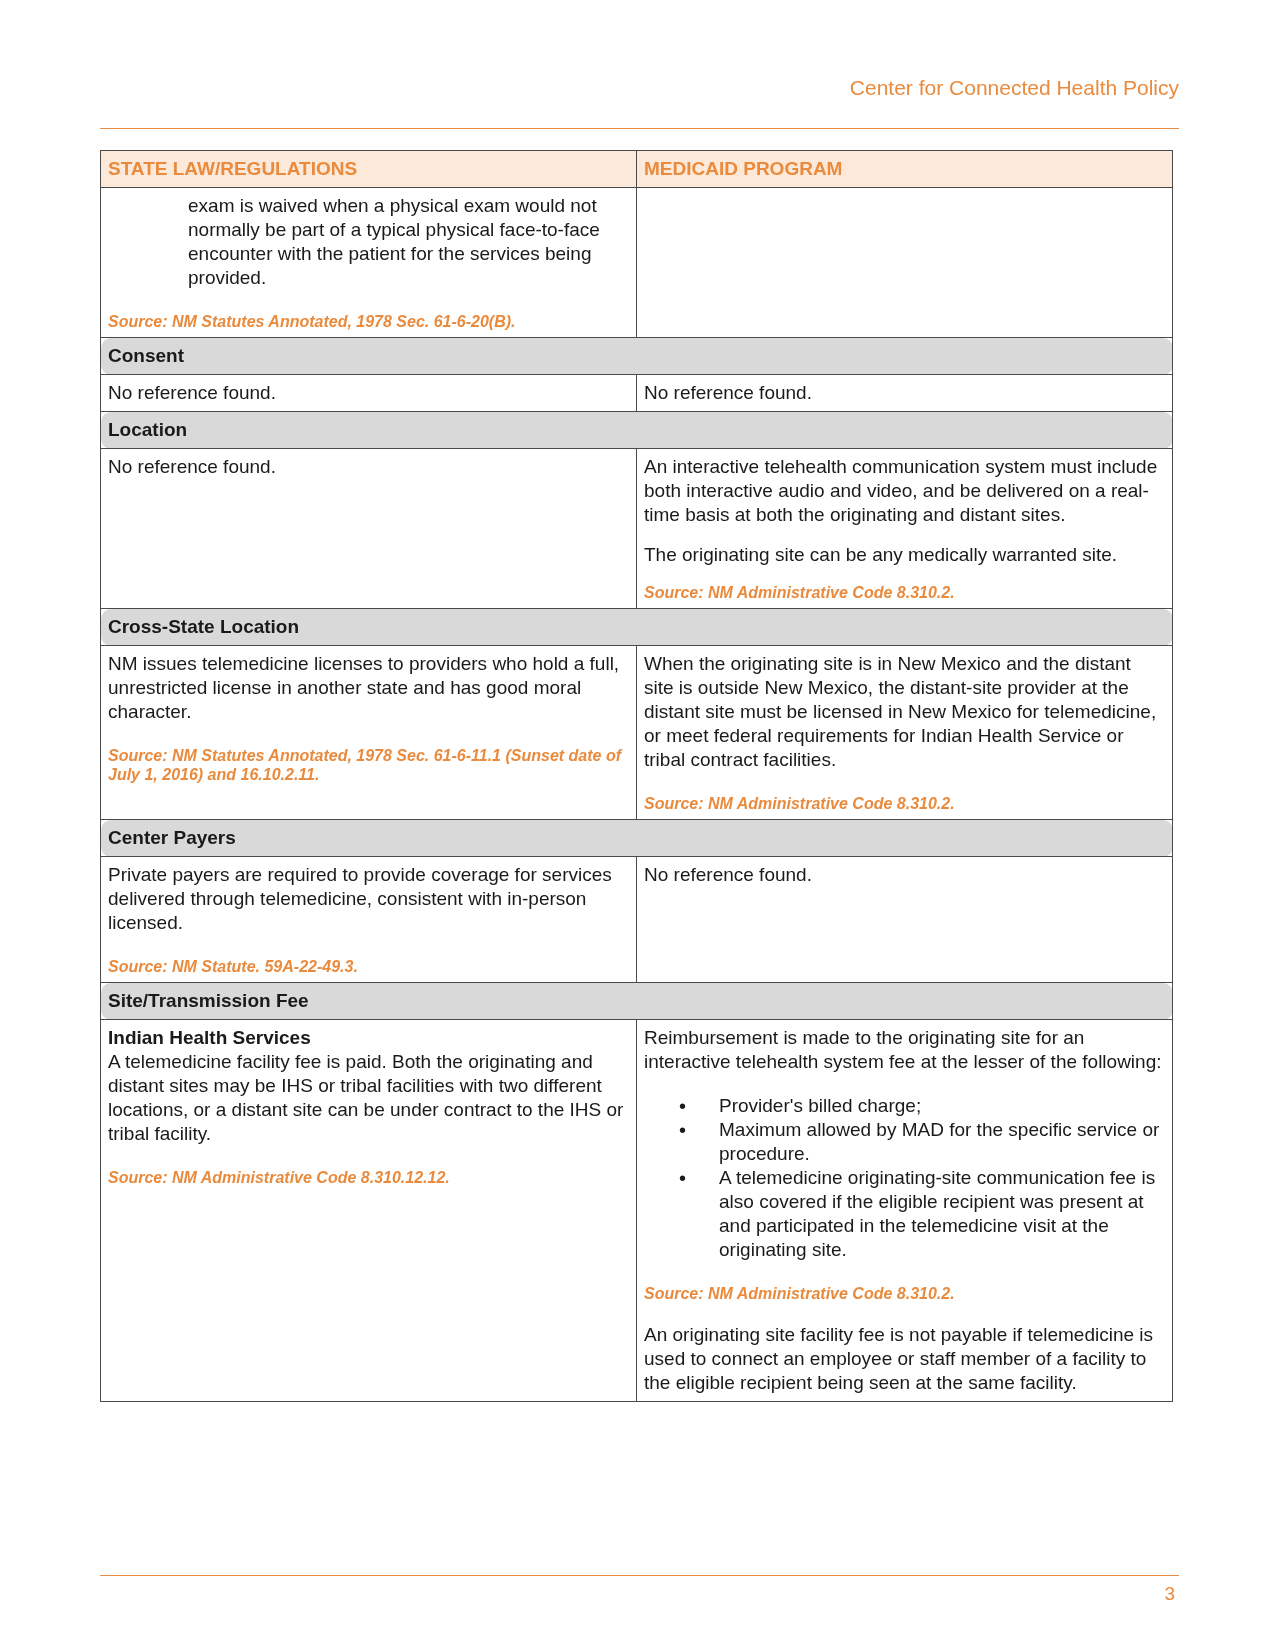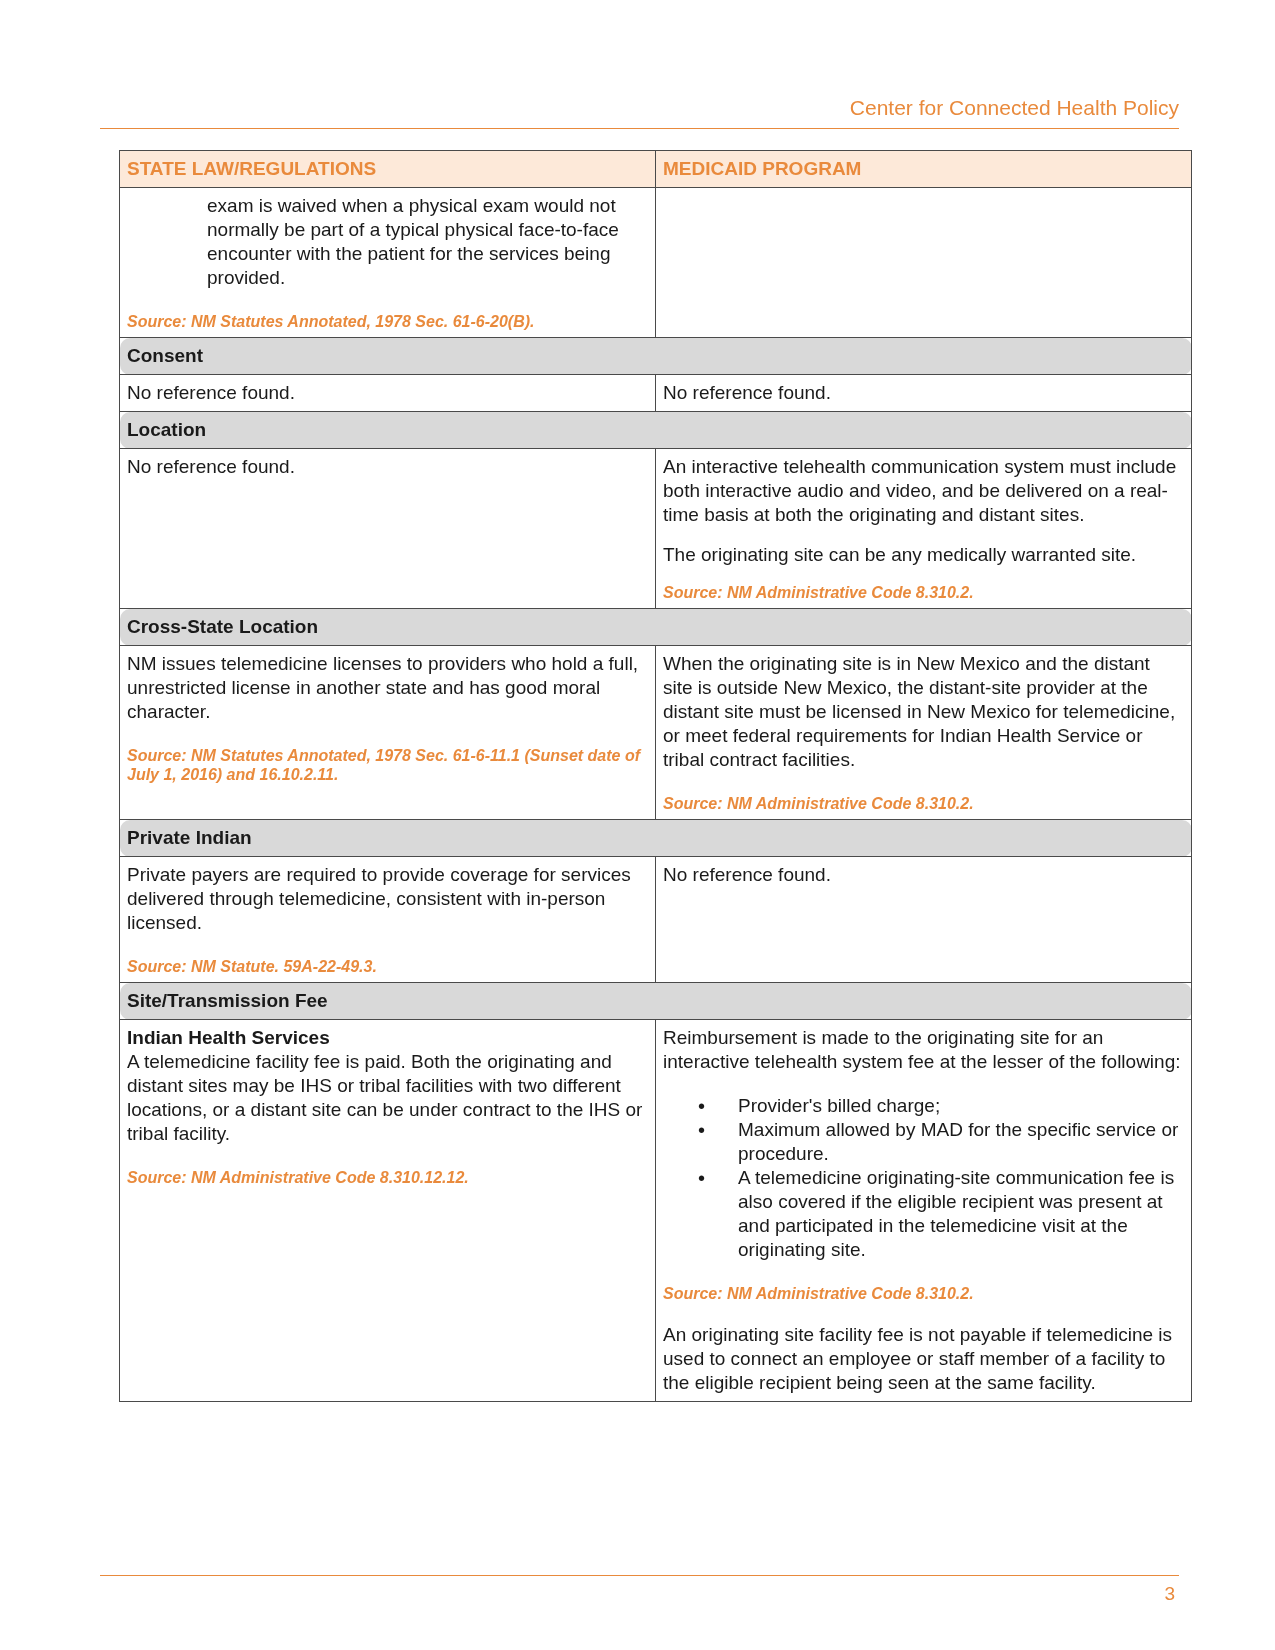"Center for Connected Health Policy" .hdr-title { top: 96px -> 76px }
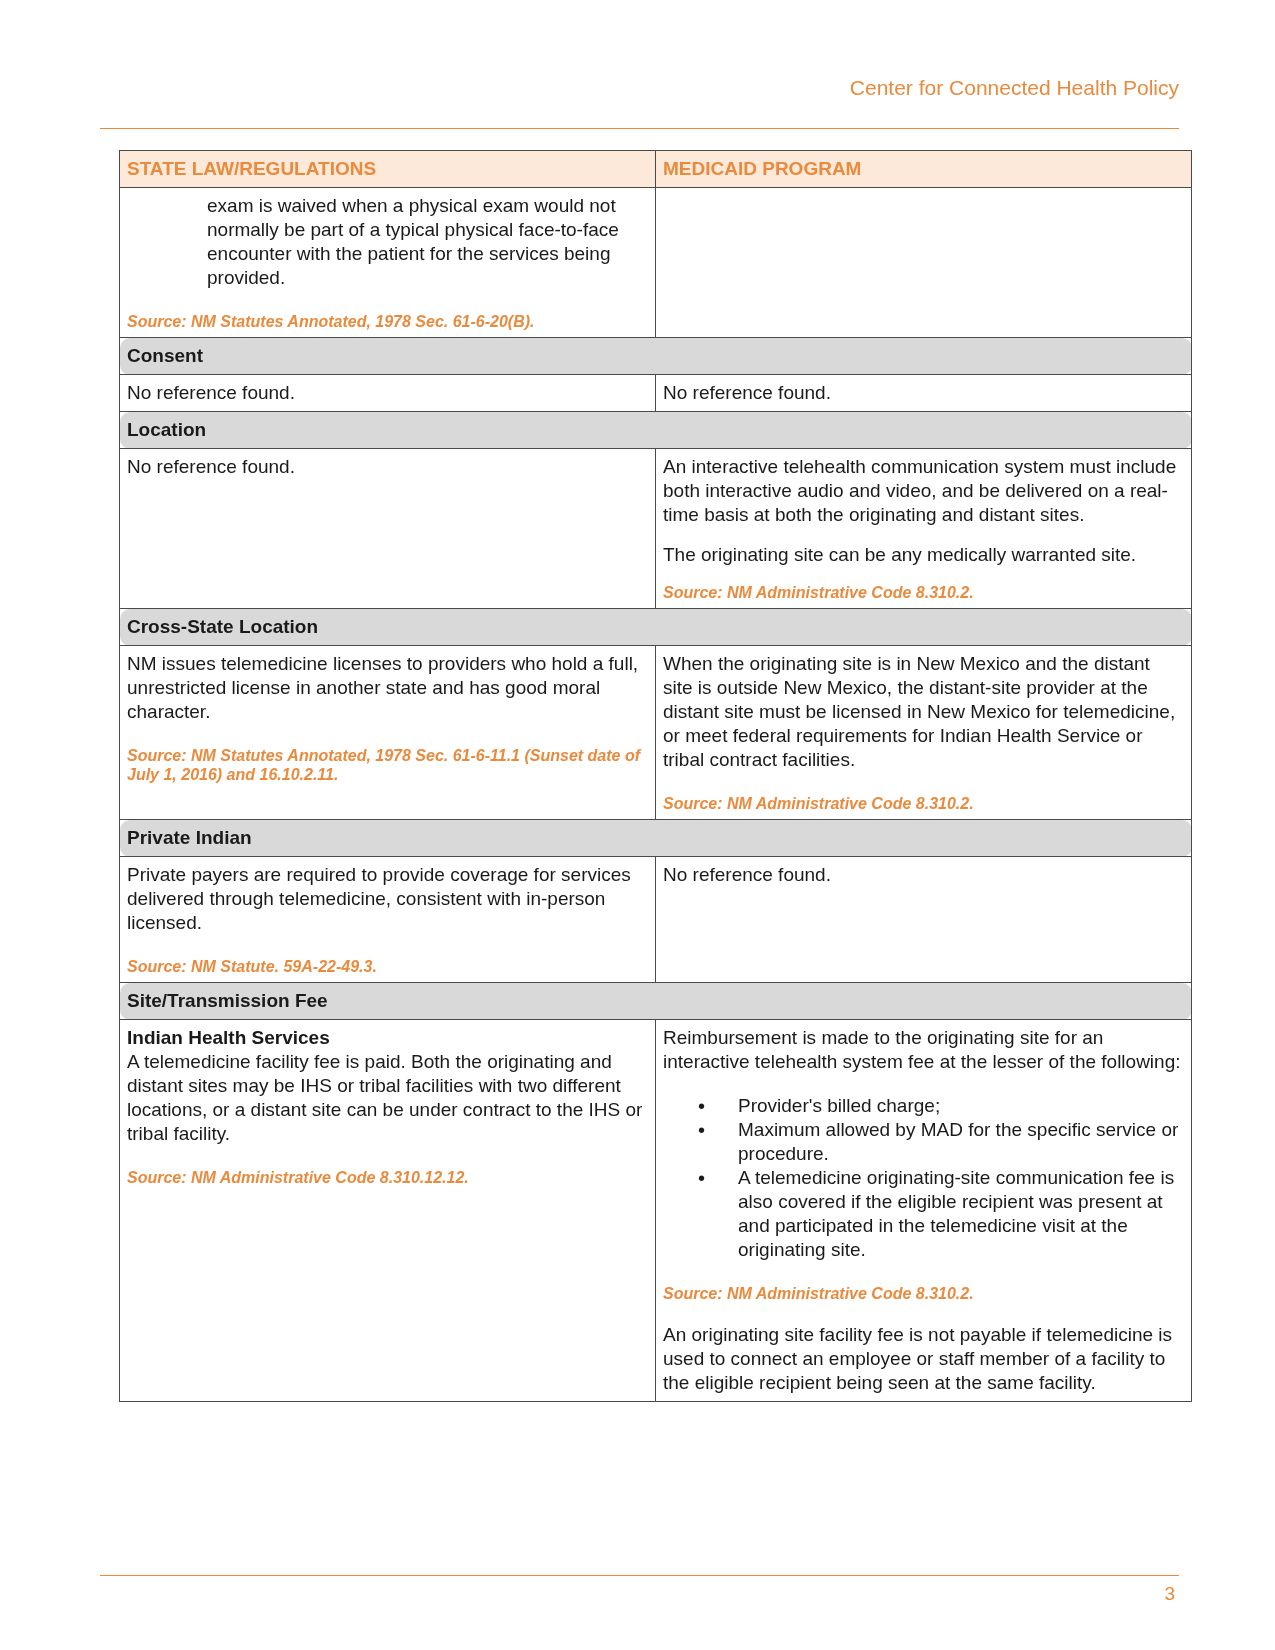"STATE LAW/REGULATIONS" table.main { left: 119px -> 100px }
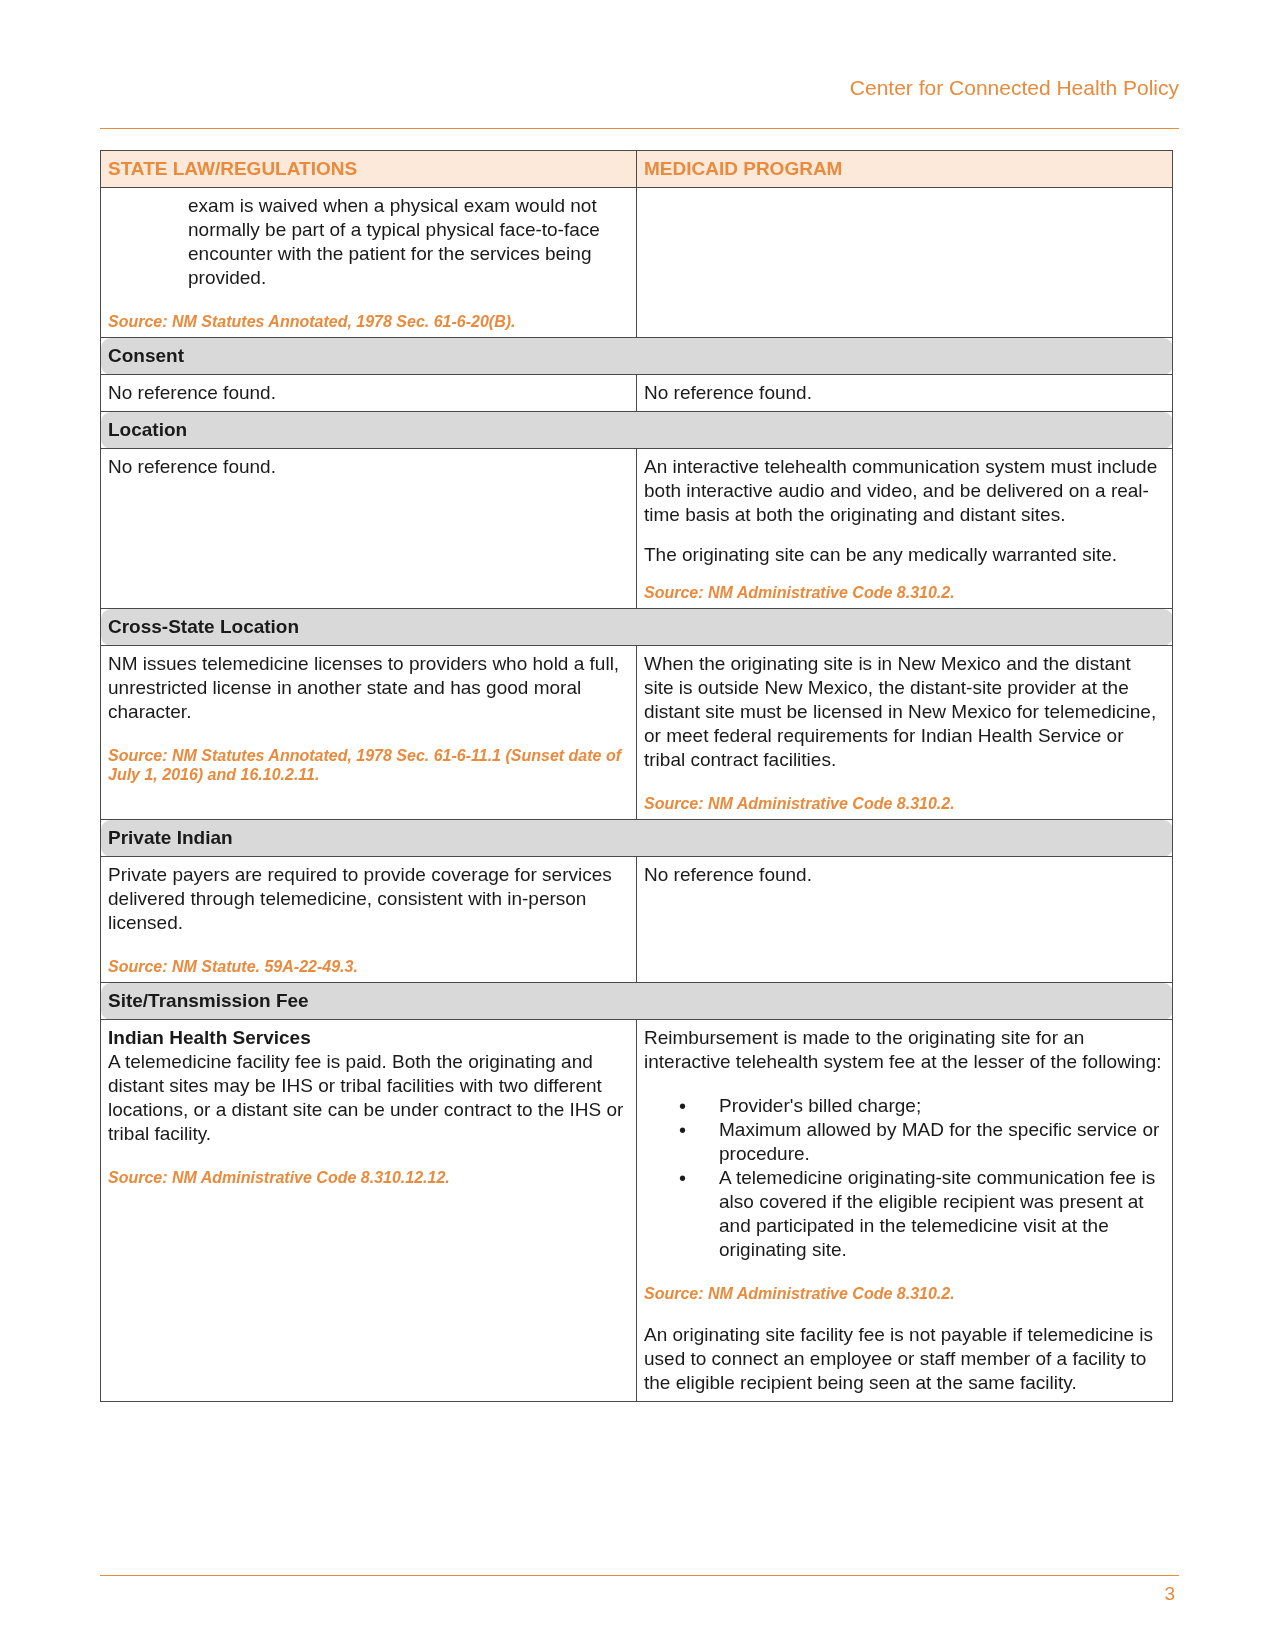"Private Indian" td.section { text: Private Indian -> Center Payers }
